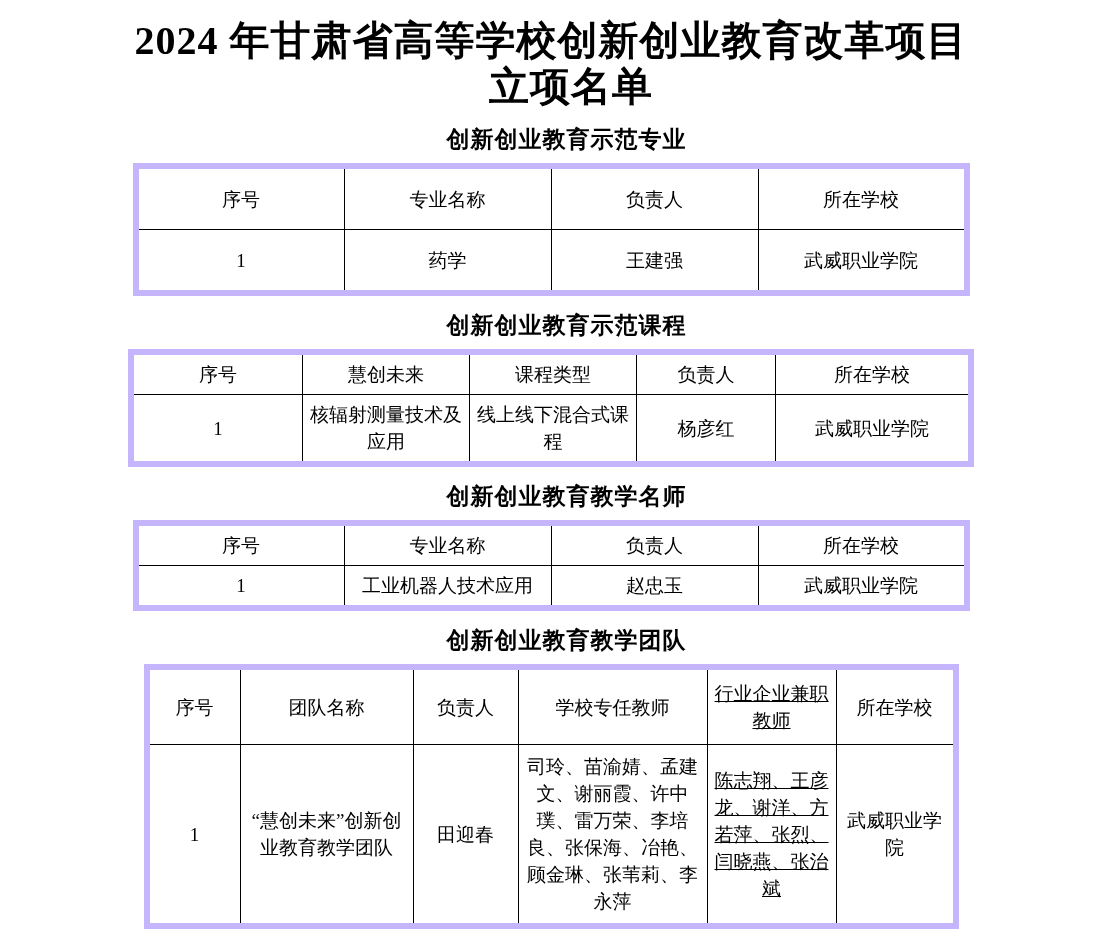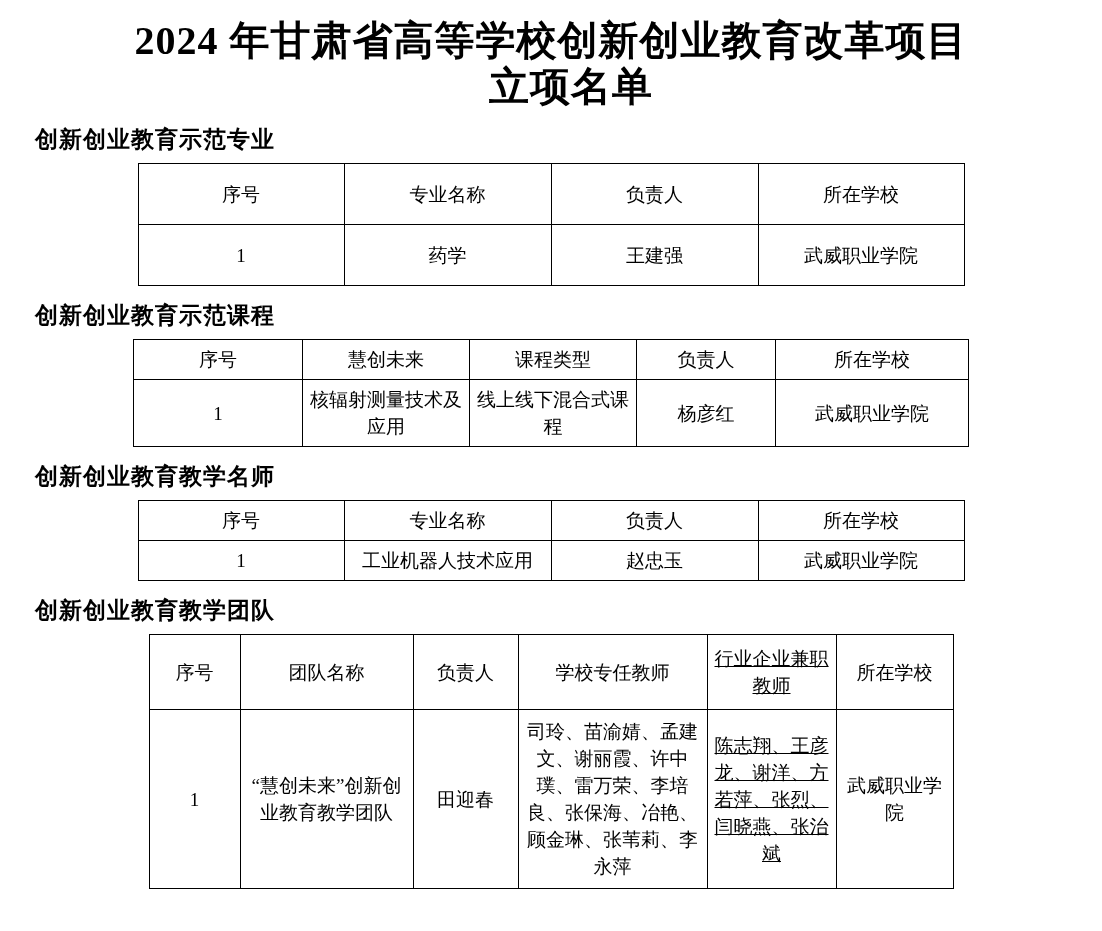"创新创业教育示范专业" .section-title { text-align: left -> center }
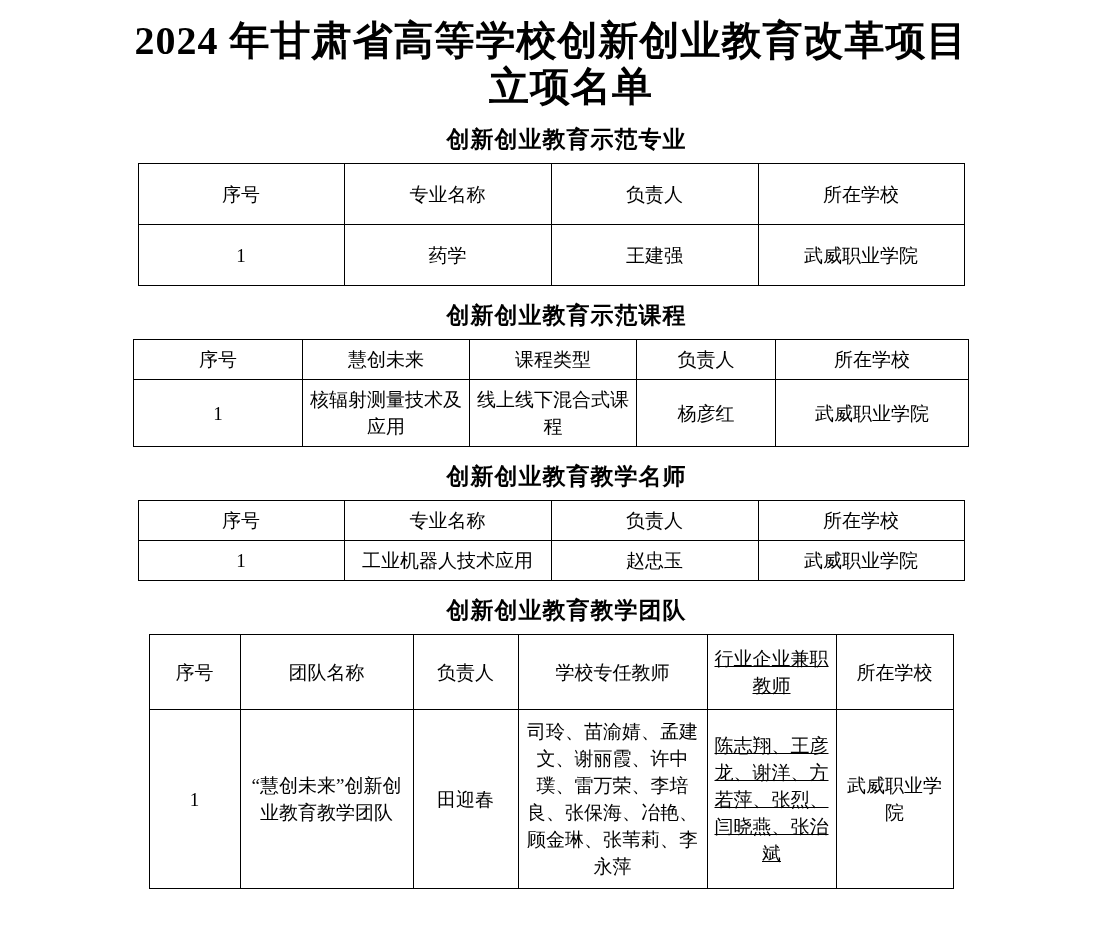"序号" table.tbl { border: 1px solid #c4b5fd -> 6px solid #c4b5fd }
